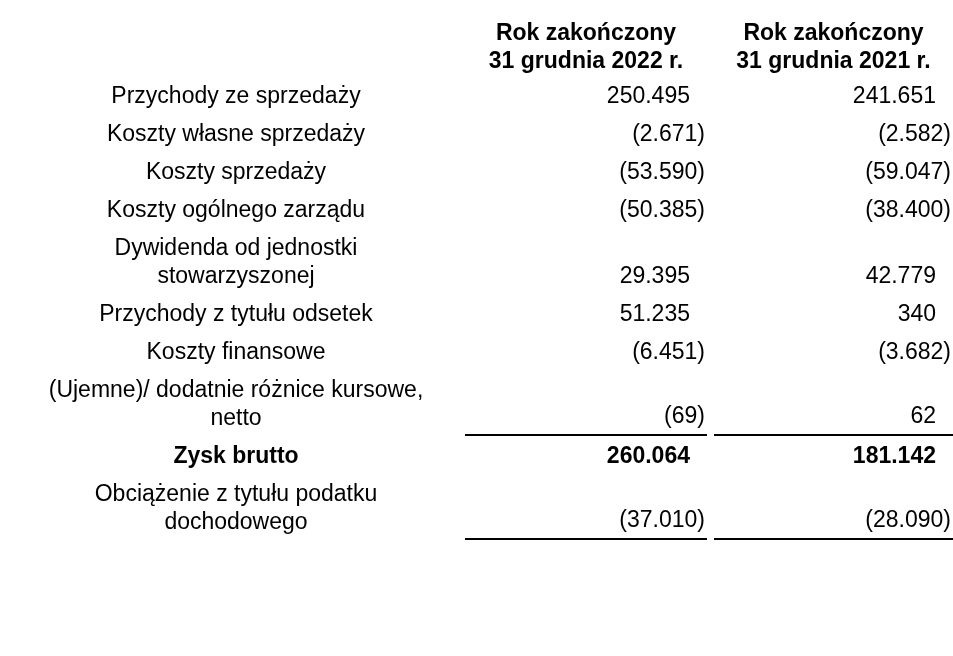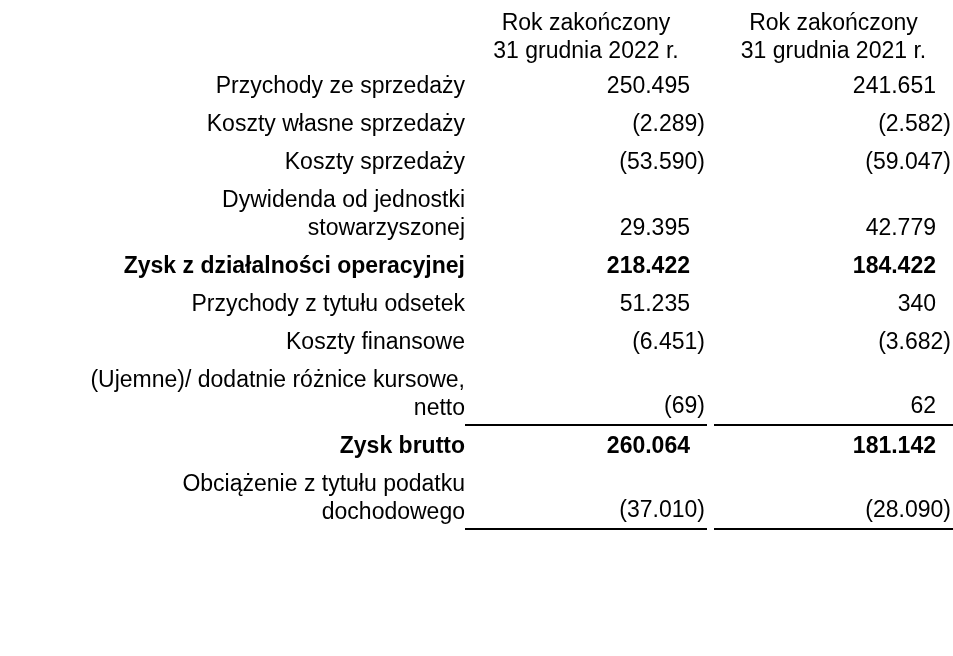"Rok zakończony" th { font-weight: normal -> bold; padding: 8px 0 2px 0 -> 18px 0 2px 0 }
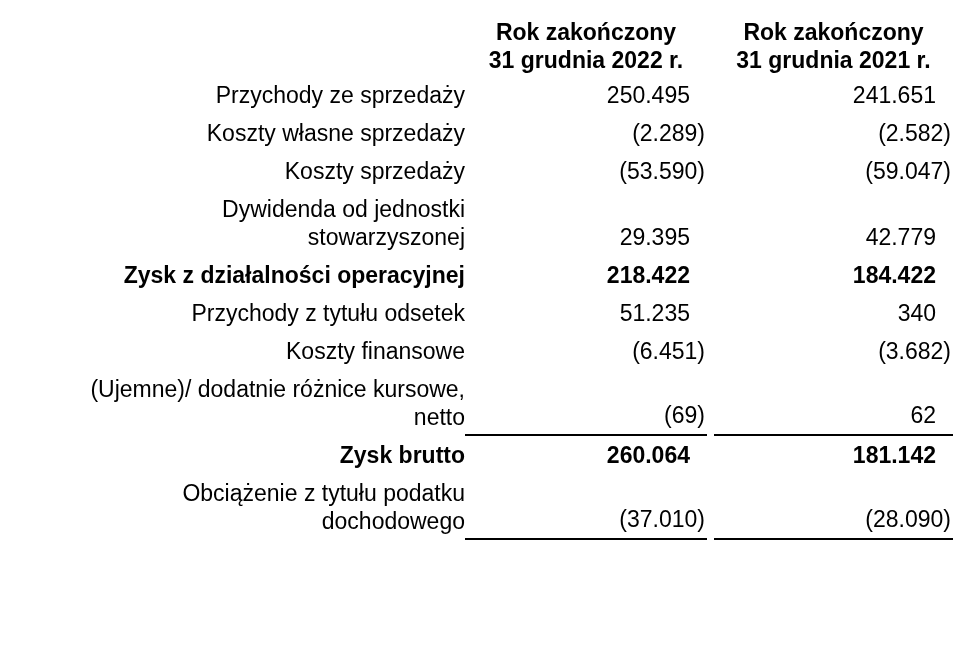"Przychody ze sprzedaży" td.label { text-align: right -> center }
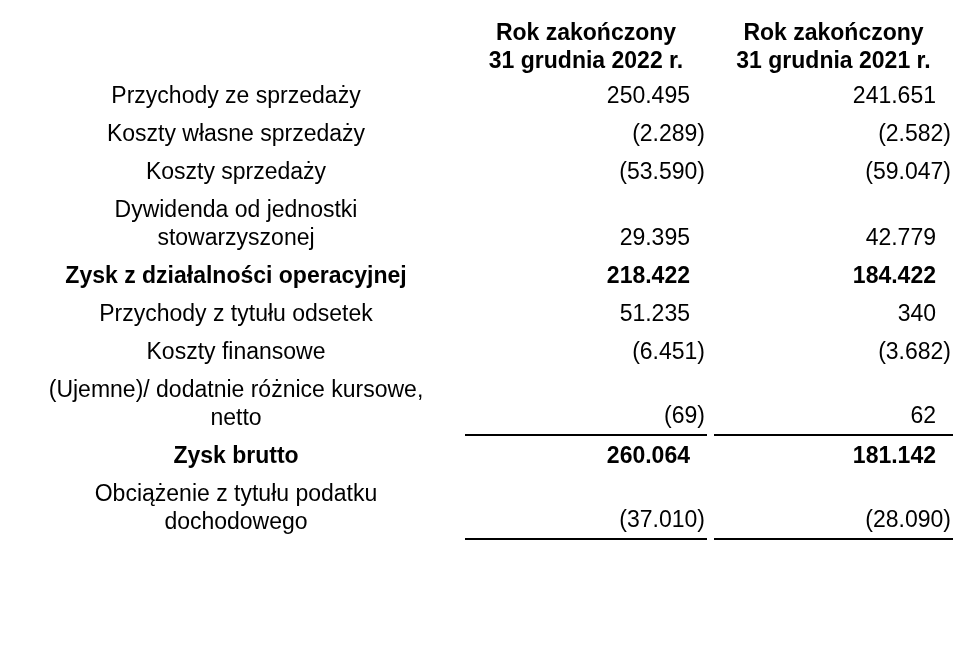"(2.289)" td.num { text: 2.289 -> 2.671 }
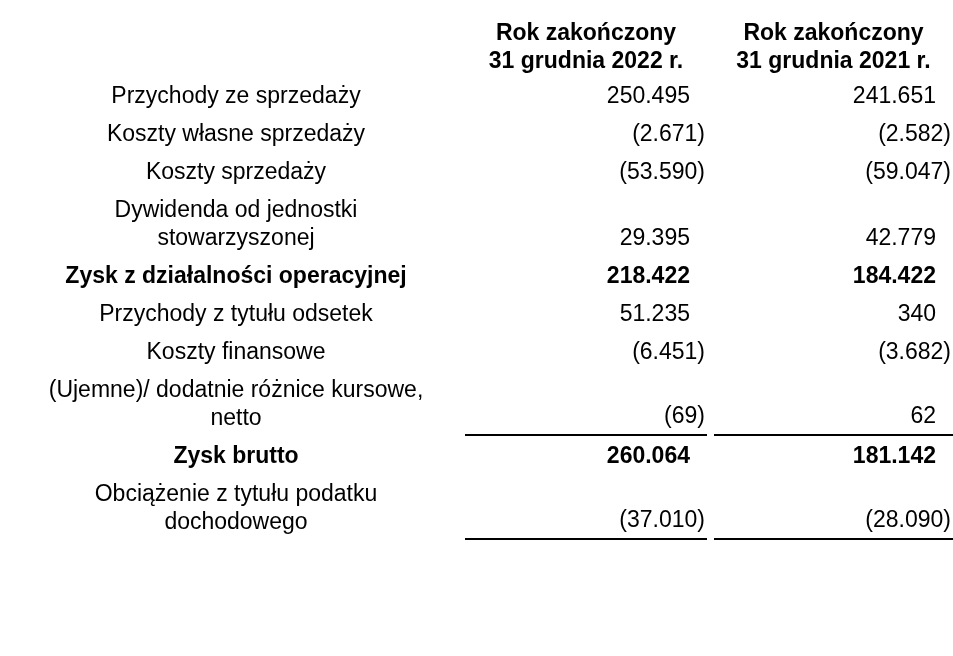"Koszty ogólnego zarządu" tr { html: none -> <tr> <td>Koszty ogólnego zarządu</td> <td>(50.385)</td> <td></td> <td>(38.400)</td> </tr> }
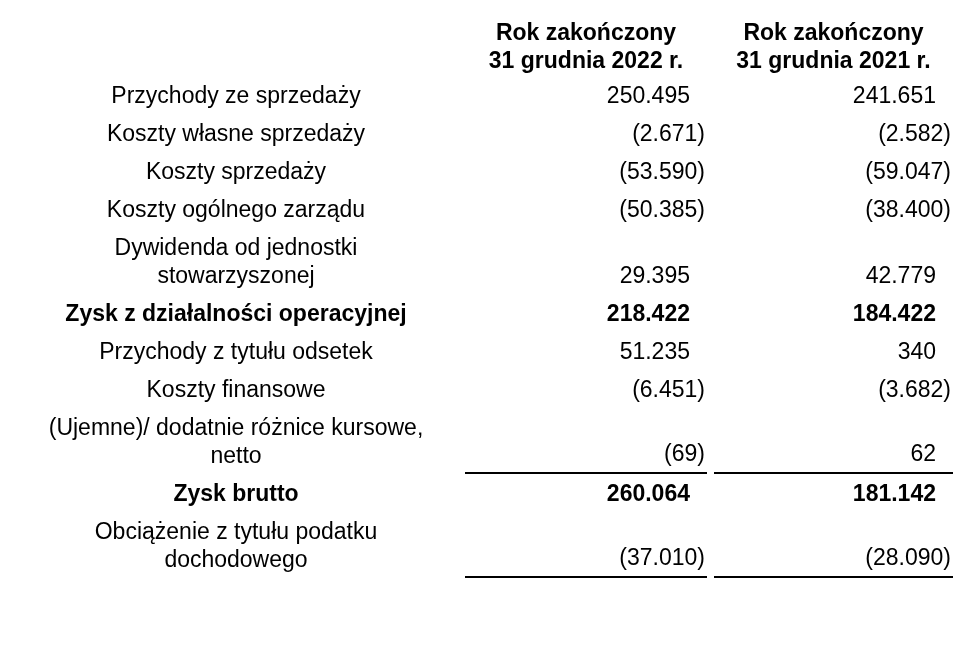"Zysk z działalności operacyjnej" tr.total { html: <tr> <td>Zysk z działalności operacyjnej</td> <td>218.422</td> <td></td> <td>184.422</td> </tr> -> none }
